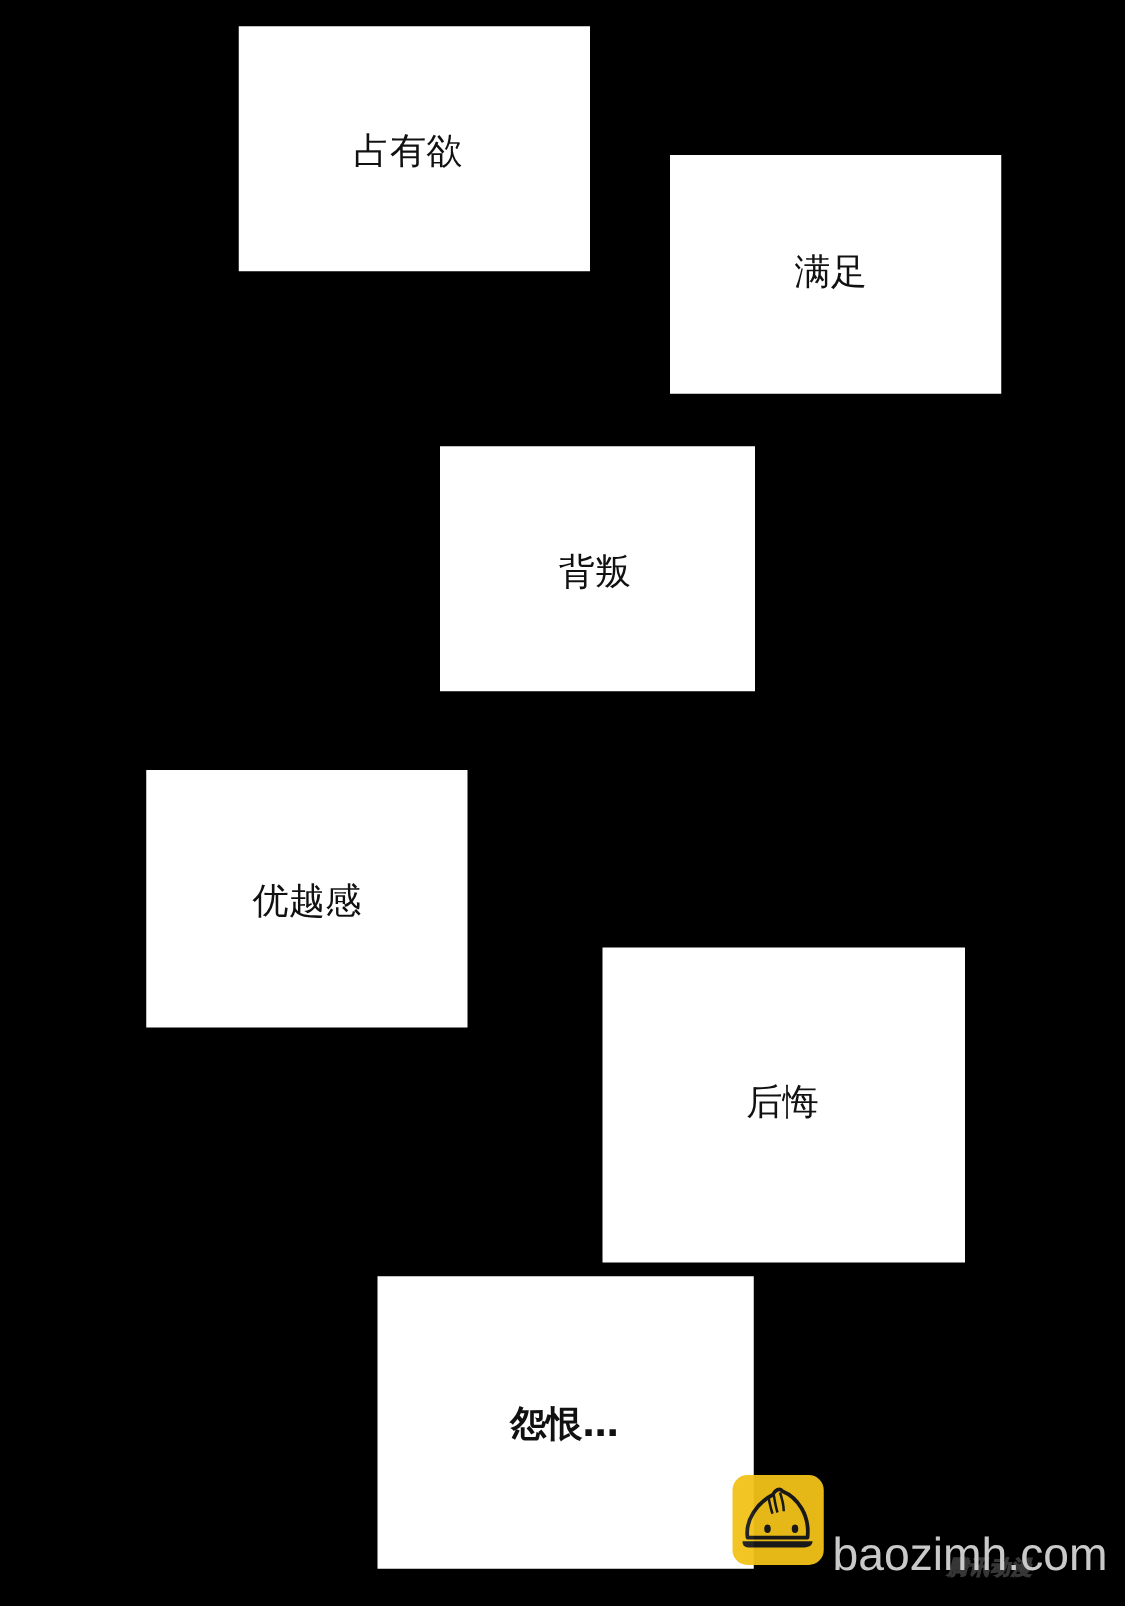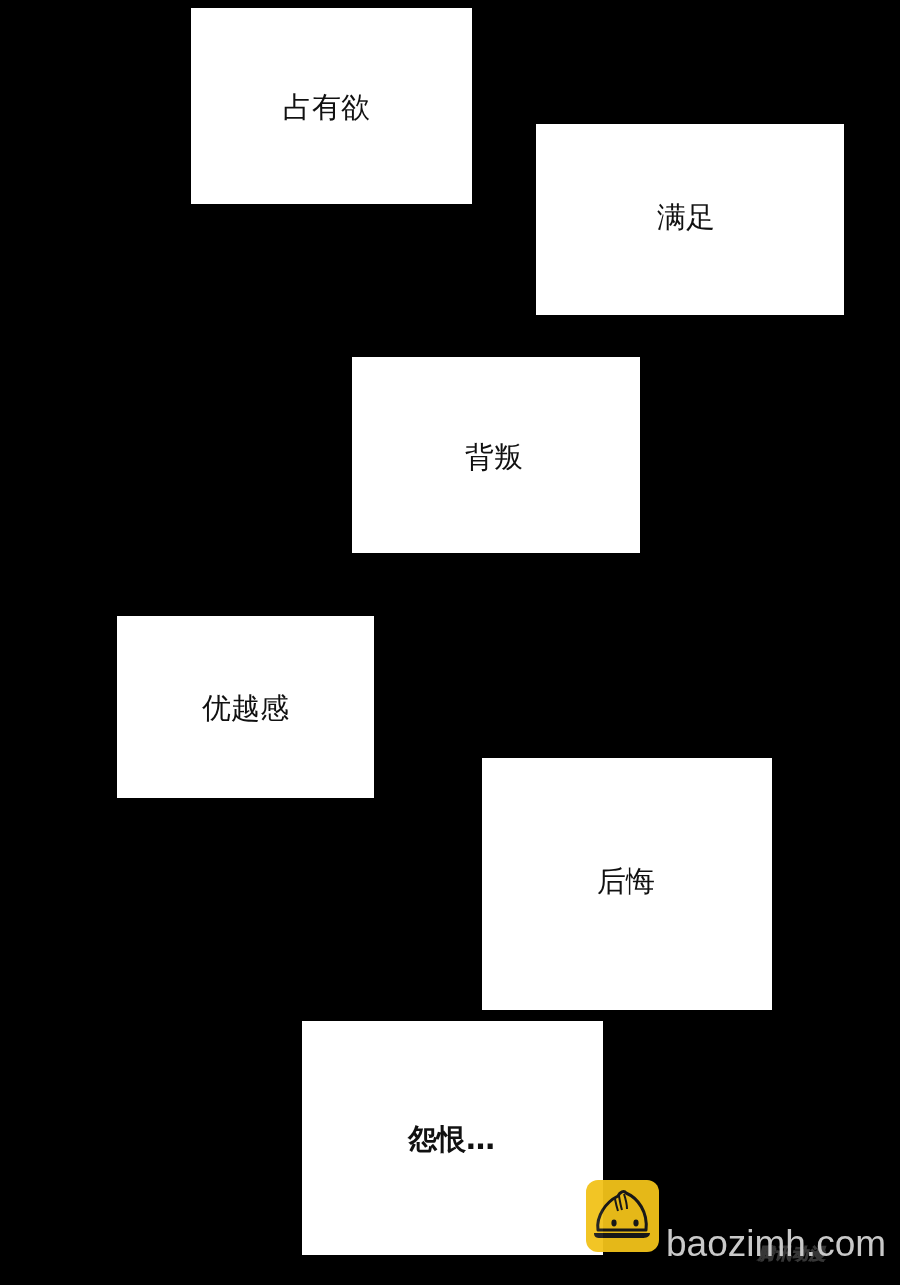"占有欲" div.panel { top: 8px -> 21px }
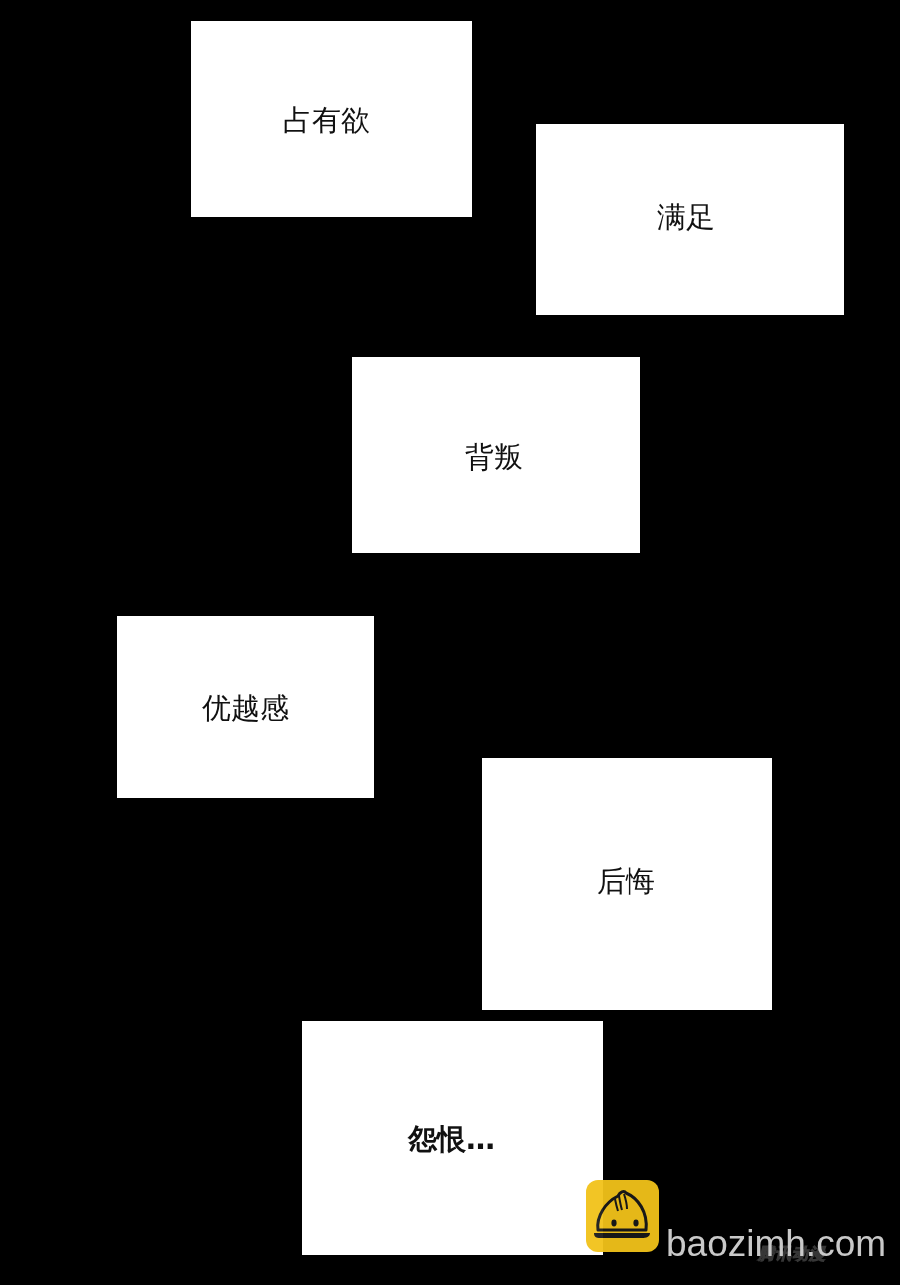"满足" div.panel { width: 308px -> 265px }
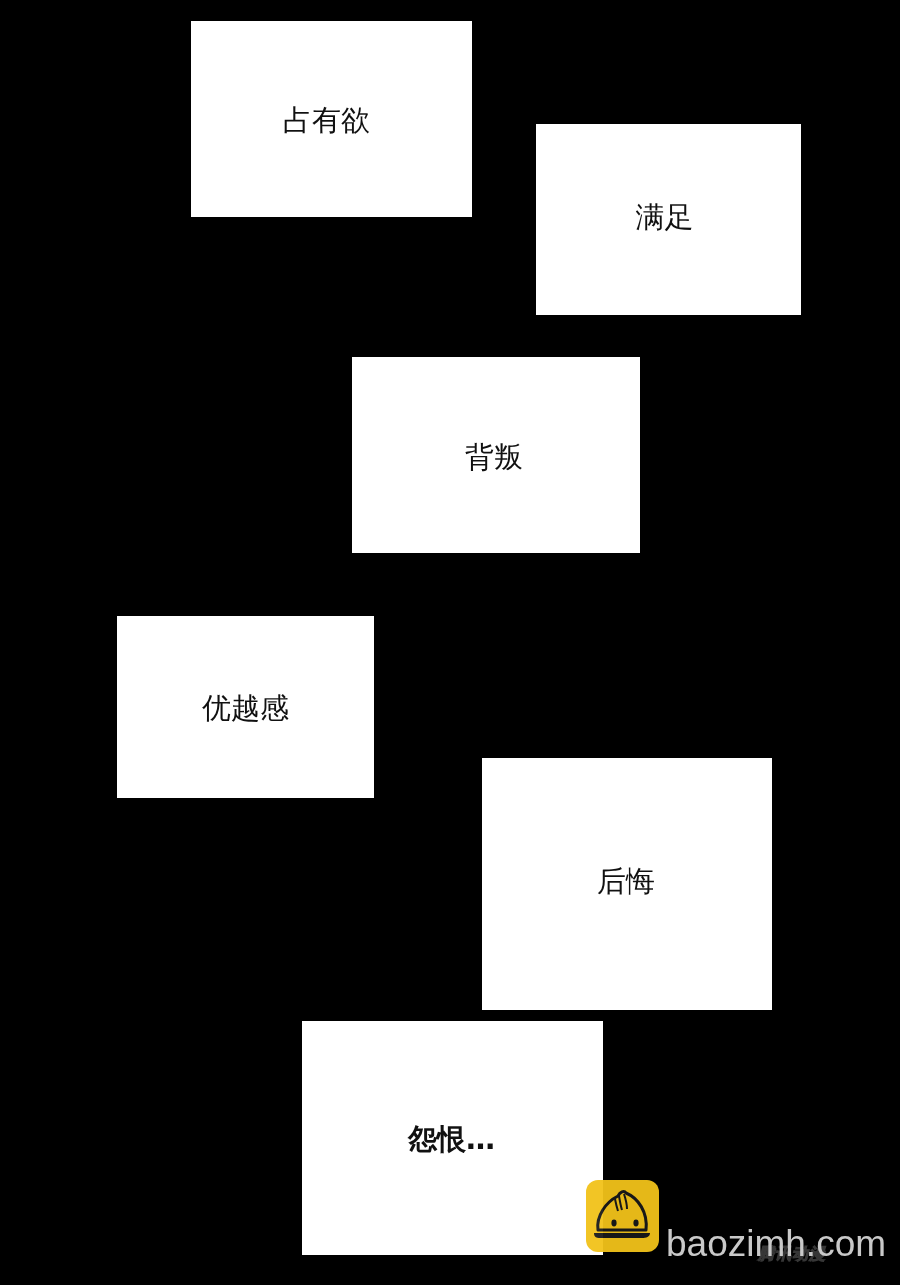"背叛" div.panel { width: 288px -> 252px }
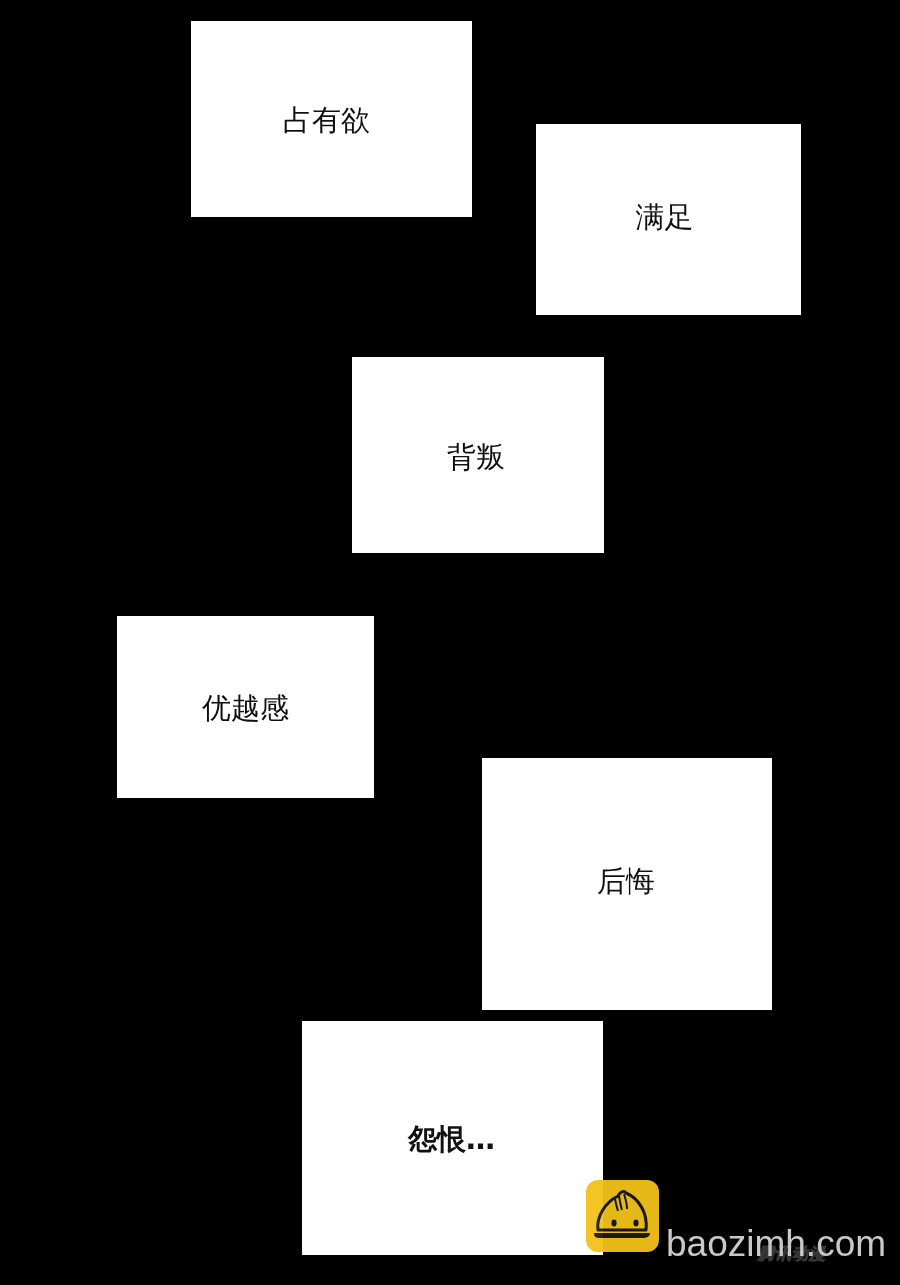"优越感" div.panel { height: 182px -> 206px }
